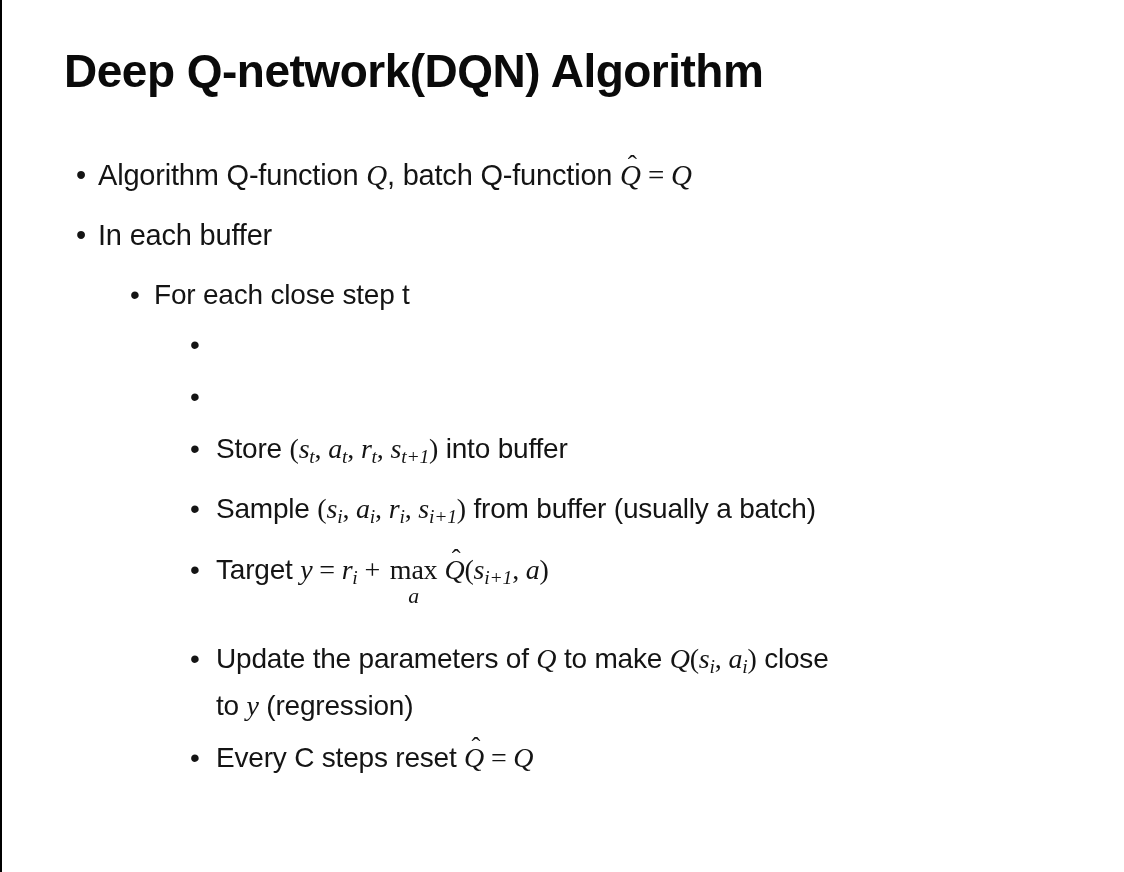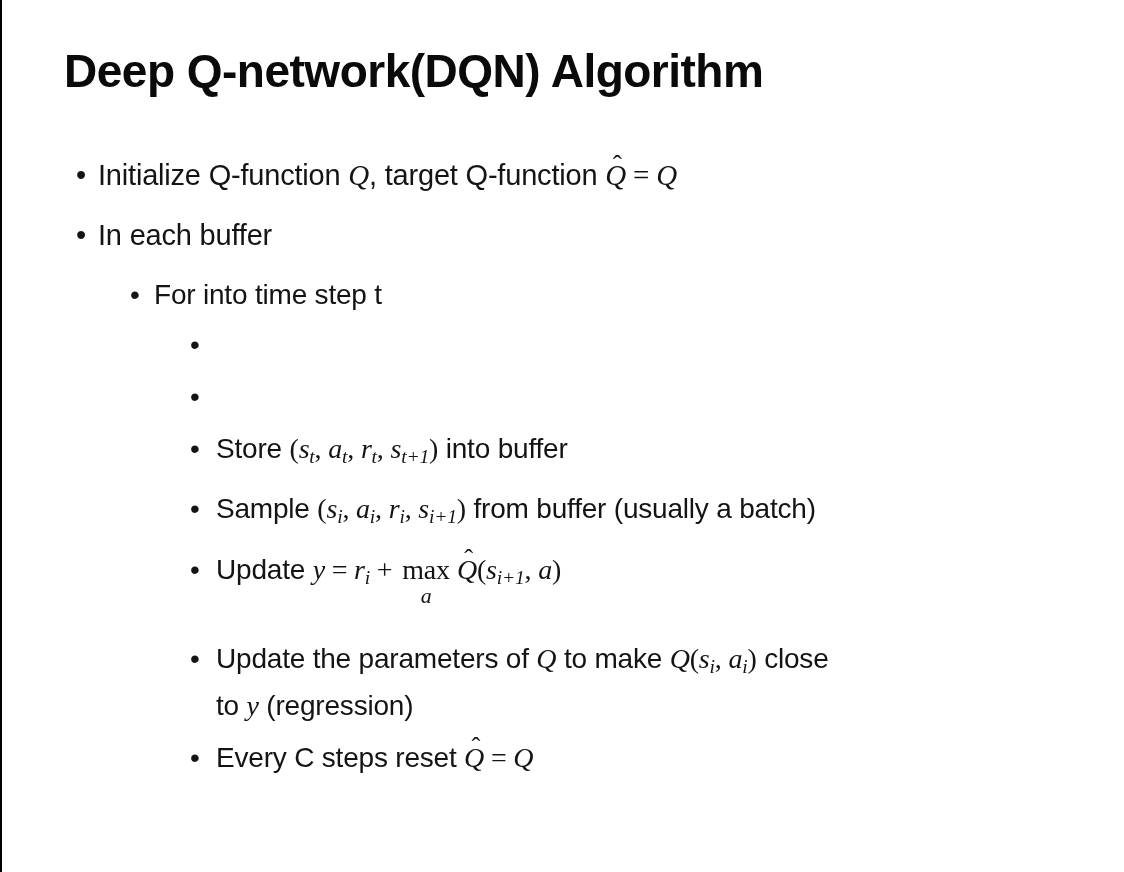"Initialize Q-function" span.tx { text: Initialize -> Algorithm }
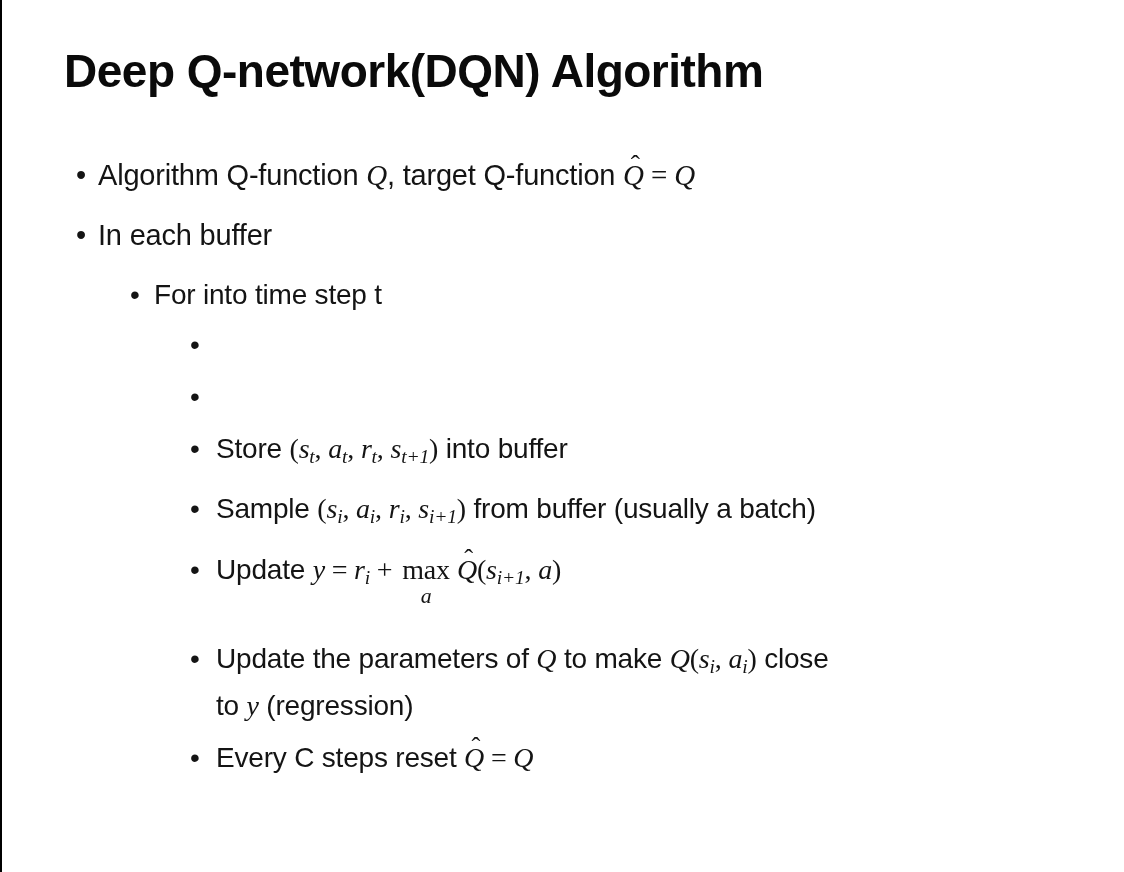", target Q-function" span.tx { text: target -> batch }
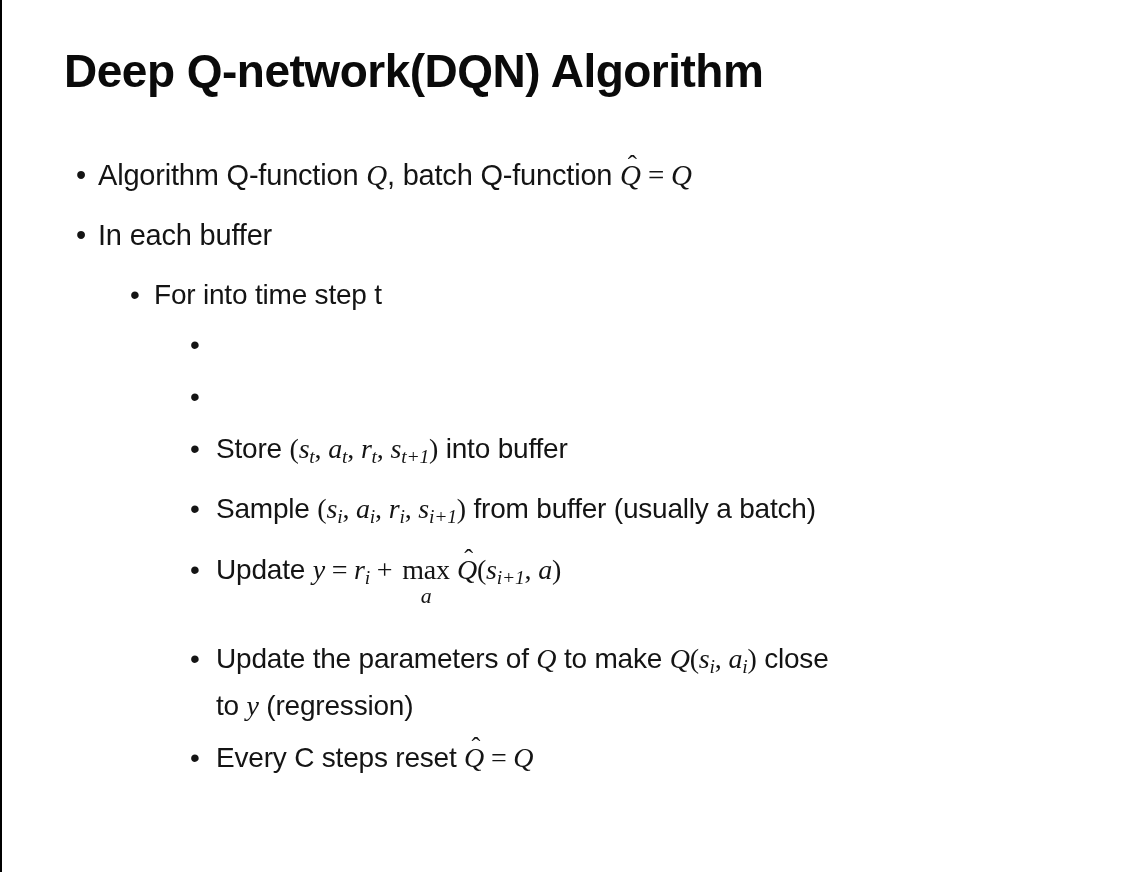"For into time step t" span.tx { text: into time -> each close }
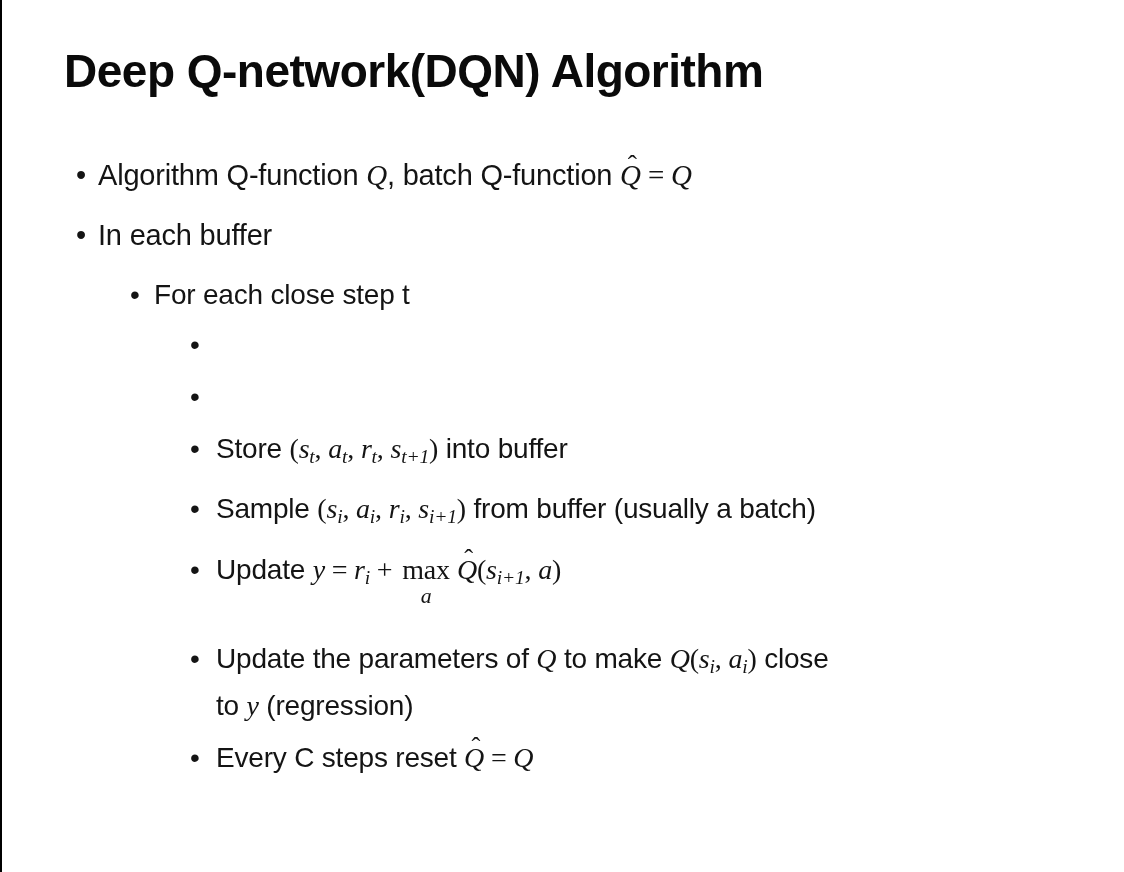"Update" span.tx { text: Update -> Target }
